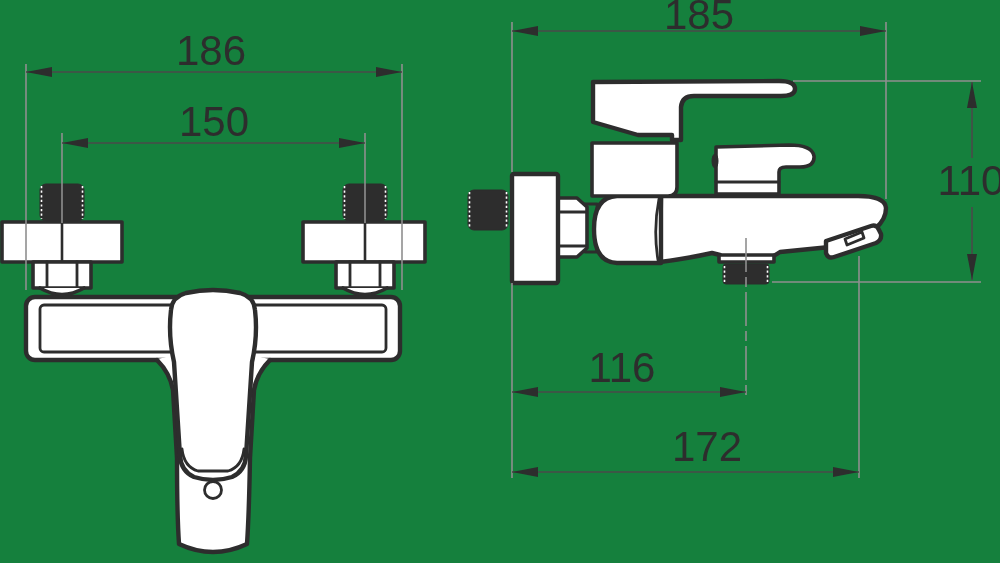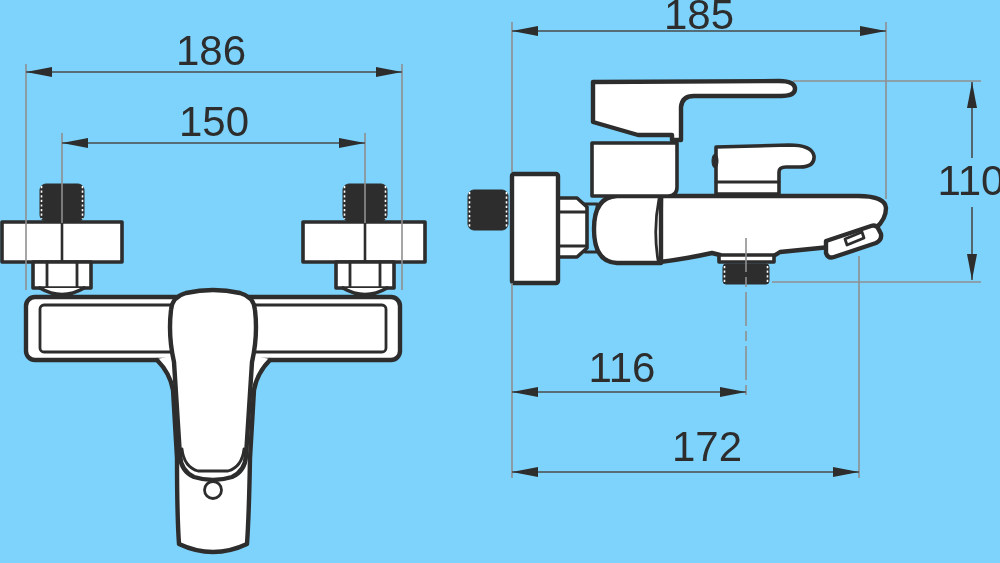"186" .canvas { background: #7dd3fc -> #15803d }
